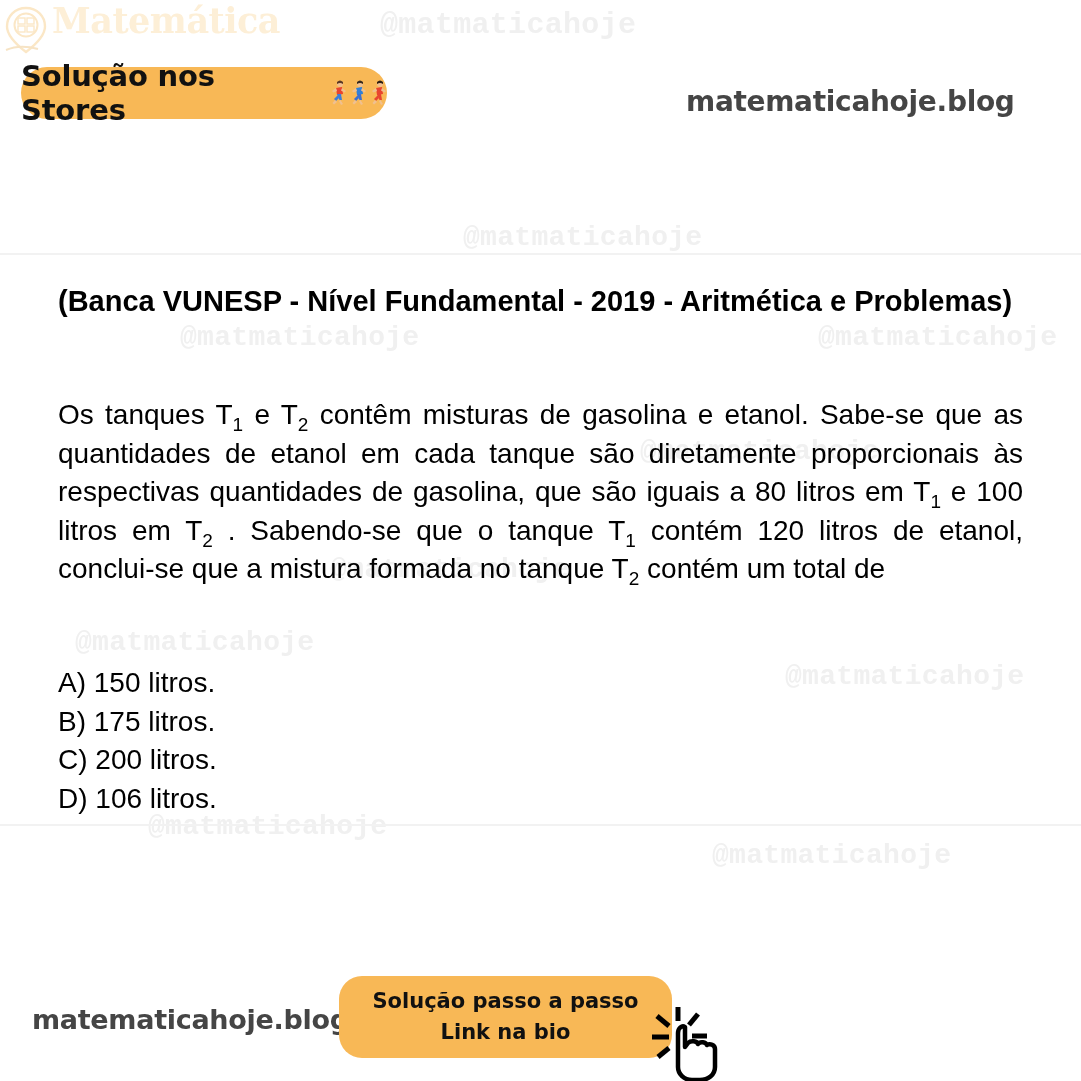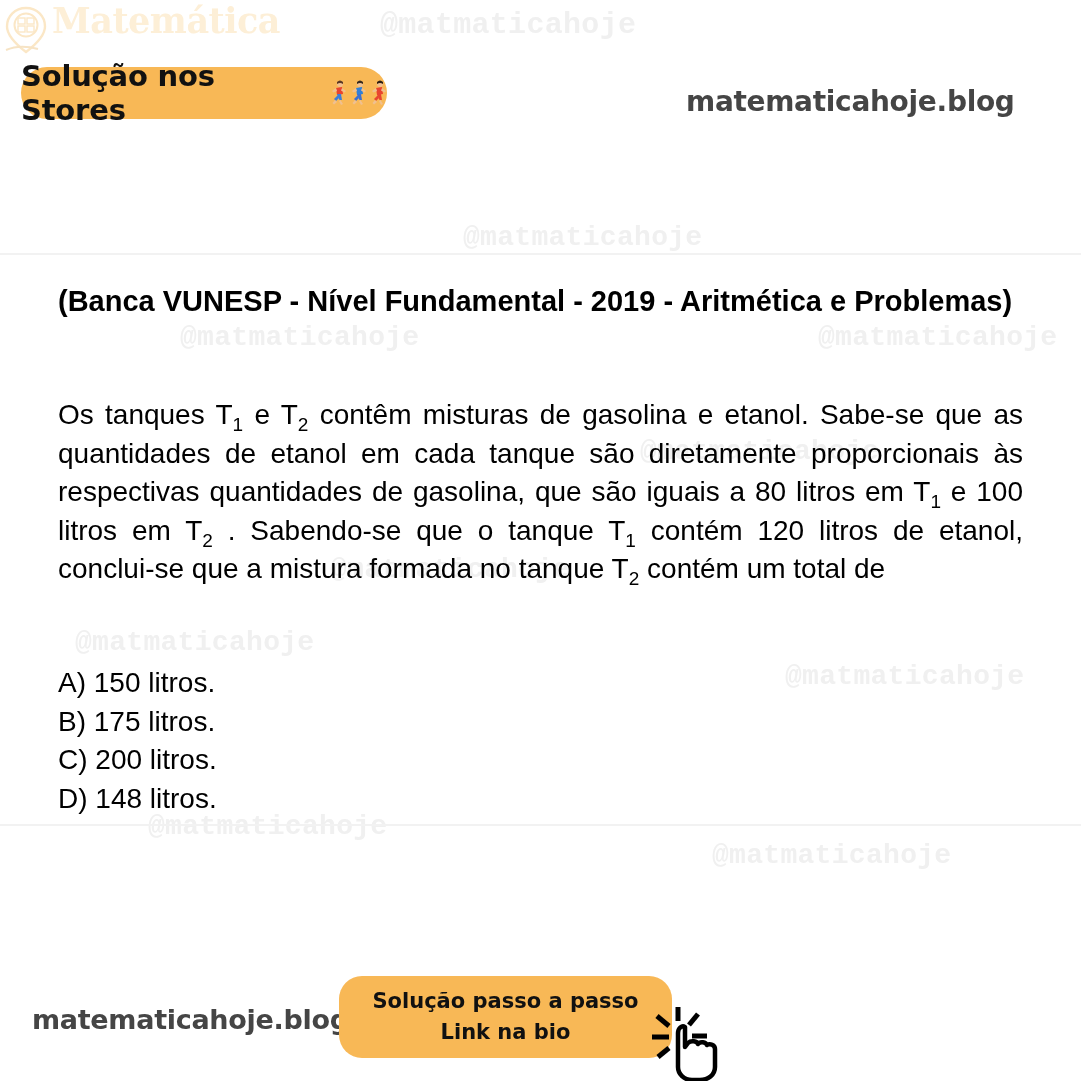"D) 148 litros." span.opt { text: 148 -> 106 }
